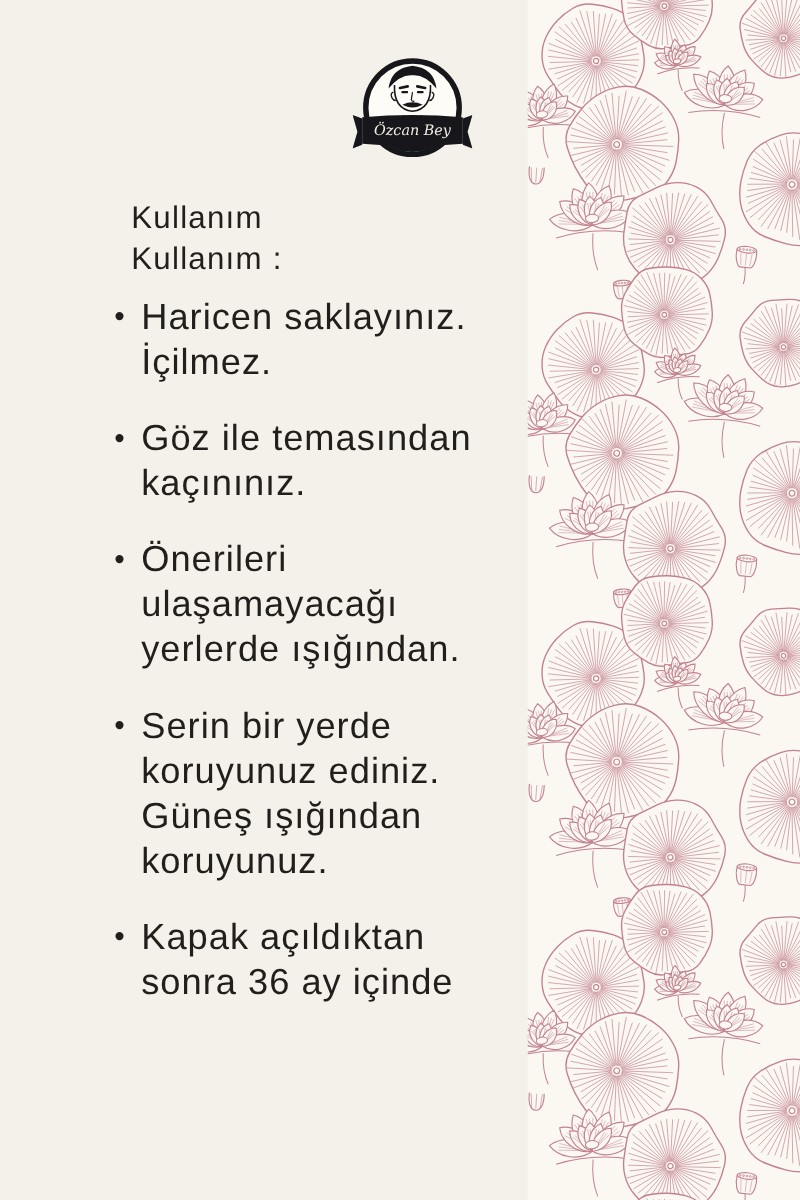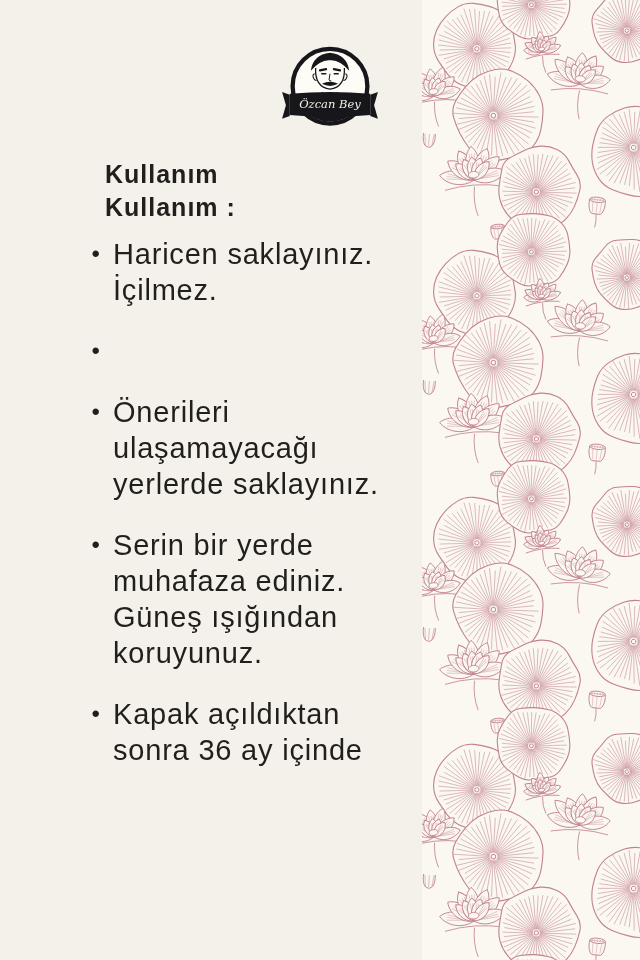"Kullanım" .heading { font-weight: 700 -> 400 }
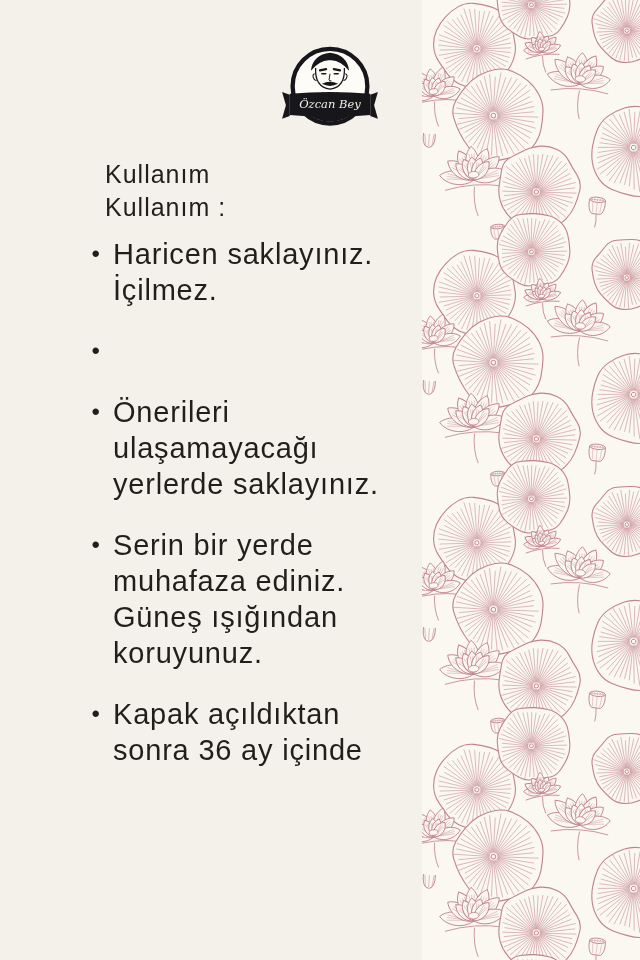"Göz ile temasından" div { html: none -> <div> <div>Göz ile temasından</div> <div>kaçınınız.</div> </div> }
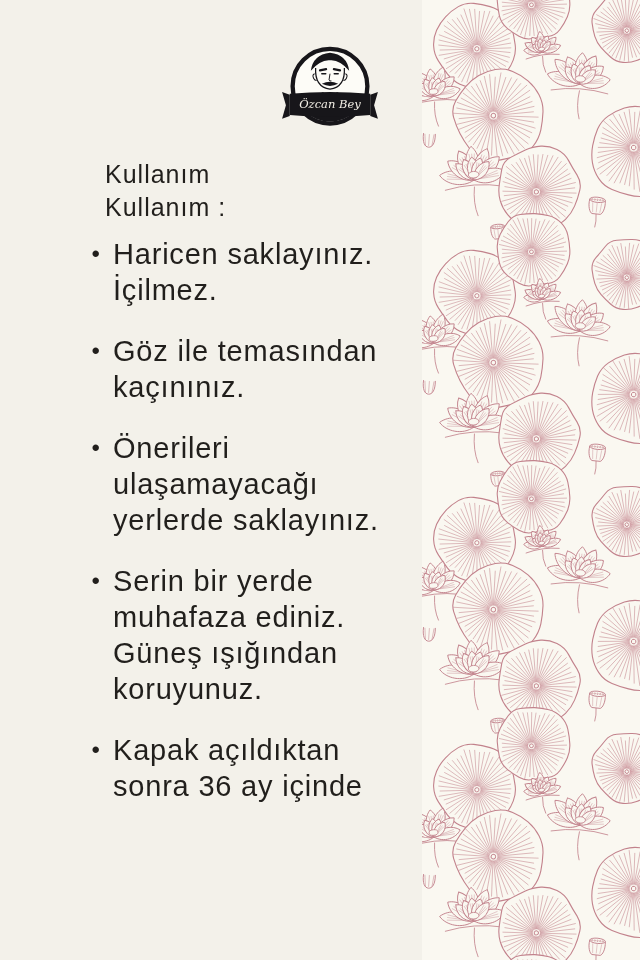"yerlerde saklayınız." div { text: saklayınız -> ışığından }
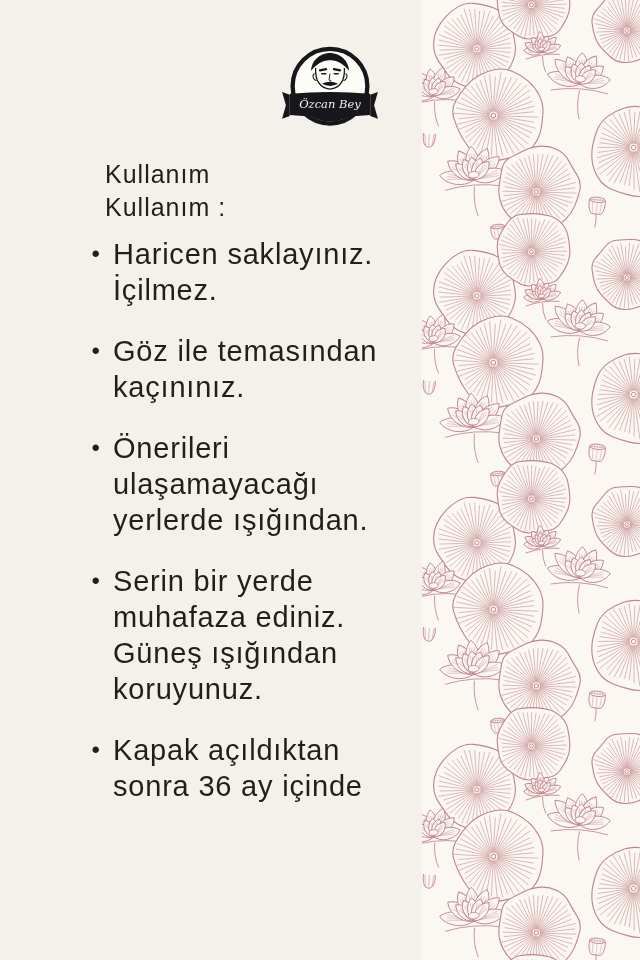"muhafaza ediniz." div { text: muhafaza -> koruyunuz }
